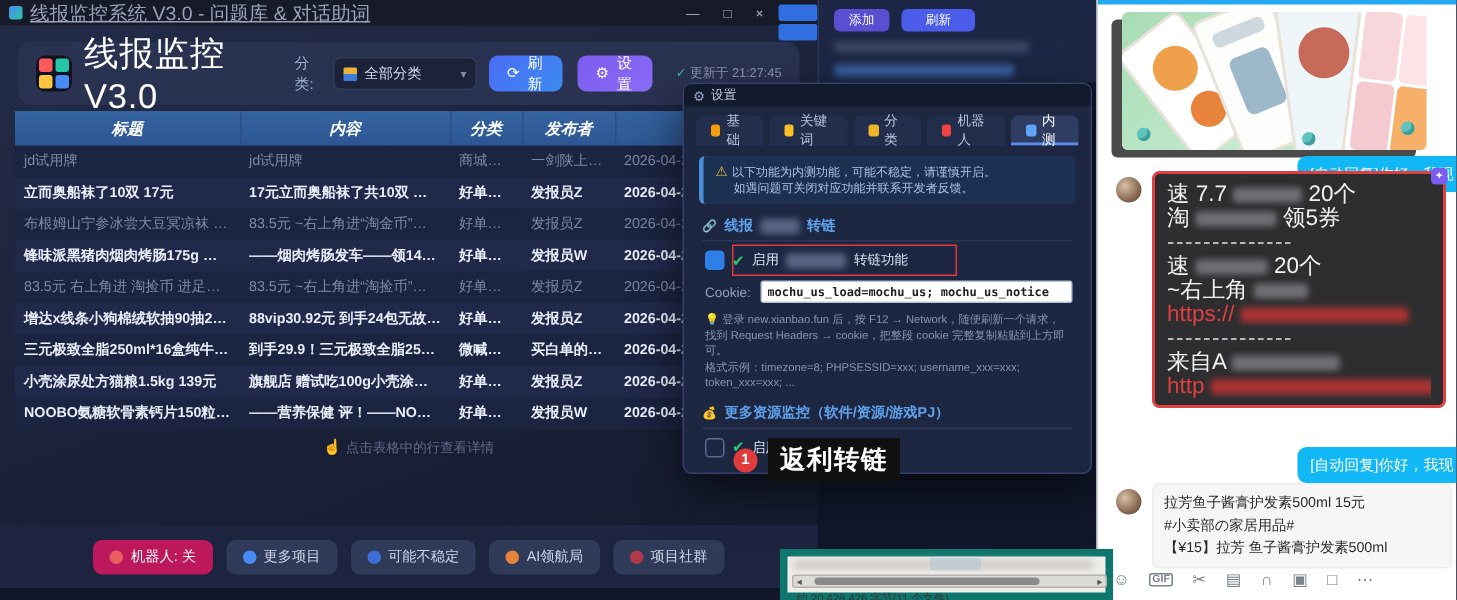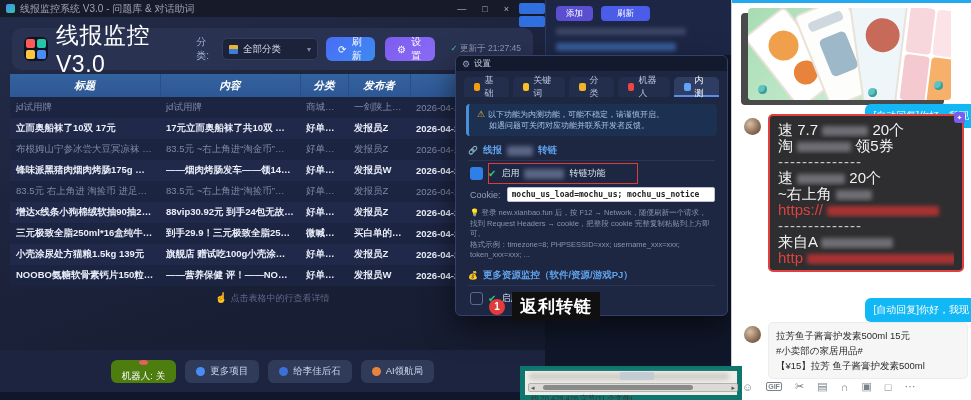"线报监控系统 V3.0 - 问题库 &" #main-titlebar .ttext { font-size: 10px -> 13px; text-decoration: none -> underline }
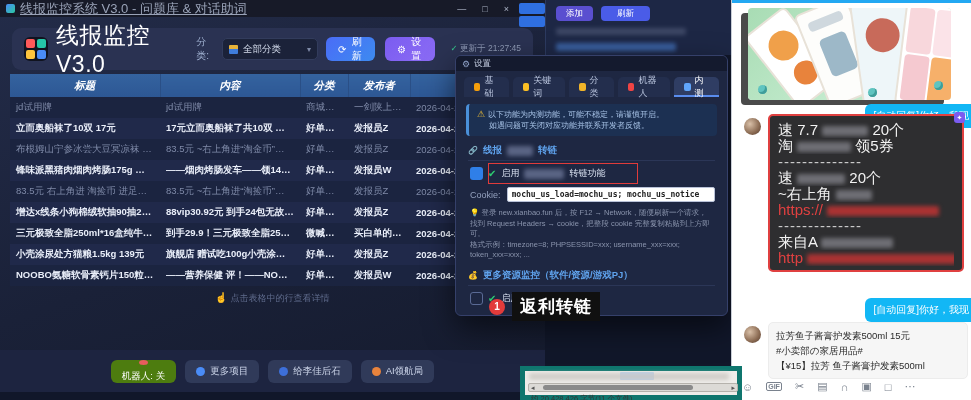"机器人: 关" .foot-btn.active { background: #4d7c0f -> #be185d; flex-direction: column -> none }
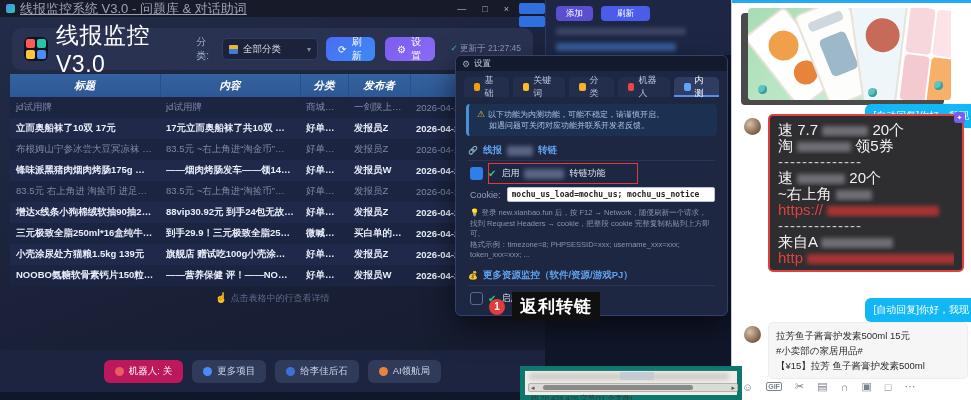"给李佳后石" span { text: 给李佳后石 -> 可能不稳定 }
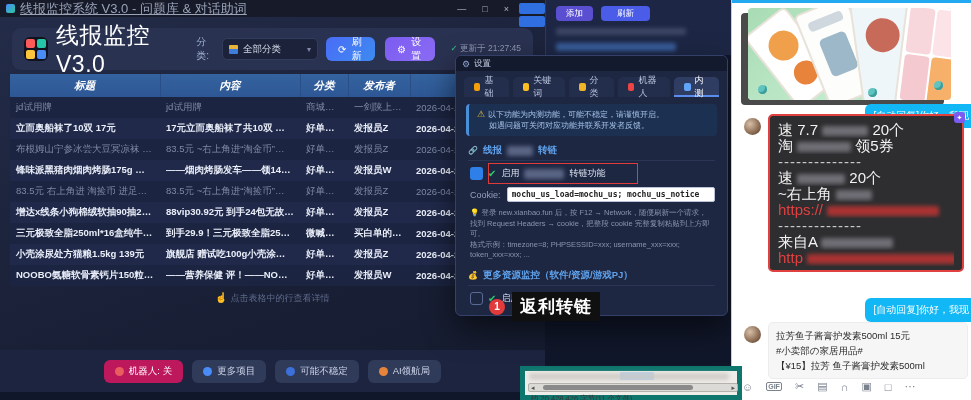"项目社群" button.foot-btn { html: none -> <button> <span></span> <span>项目社群</span> </button> }
